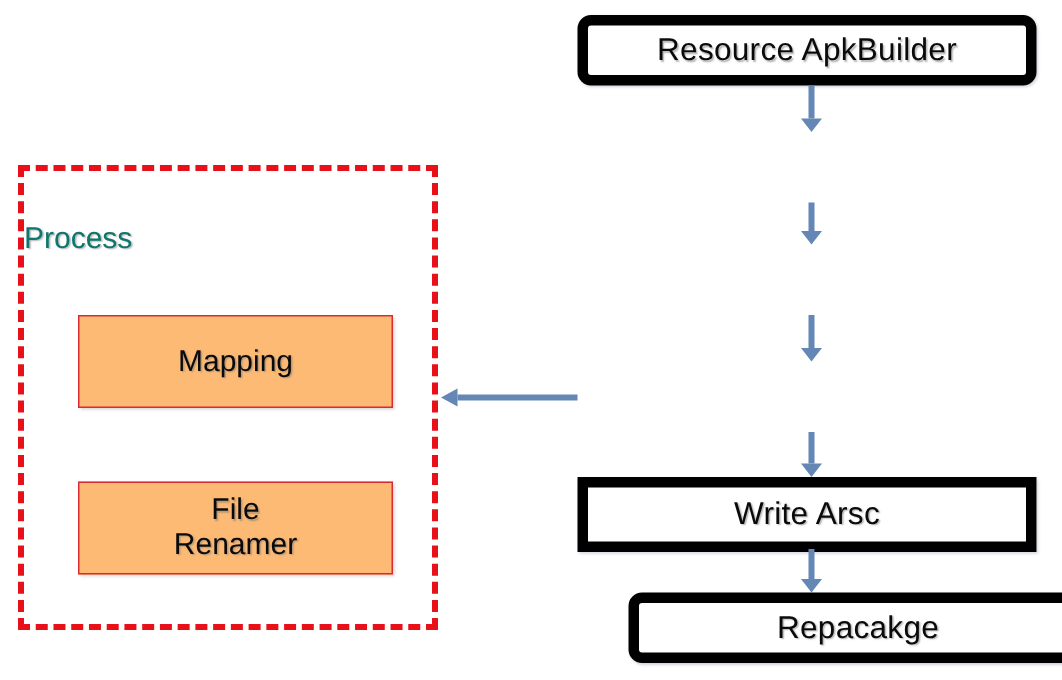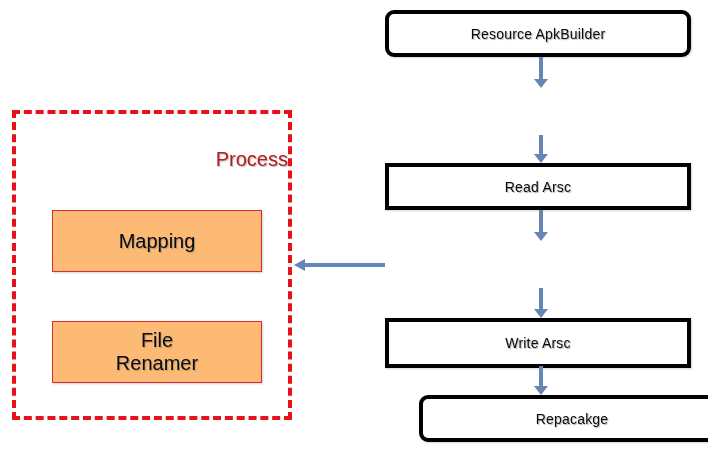"Resource ApkBuilder" .flow-box { border: 4px solid #000000 -> 7px solid #000000; font-size: 14px -> 21px }
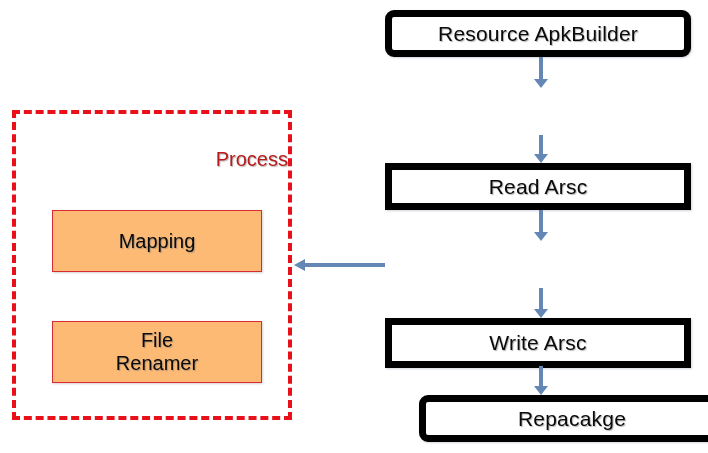"Process" #process-title { color: #b91c1c -> #0f766e; text-align: right -> left }
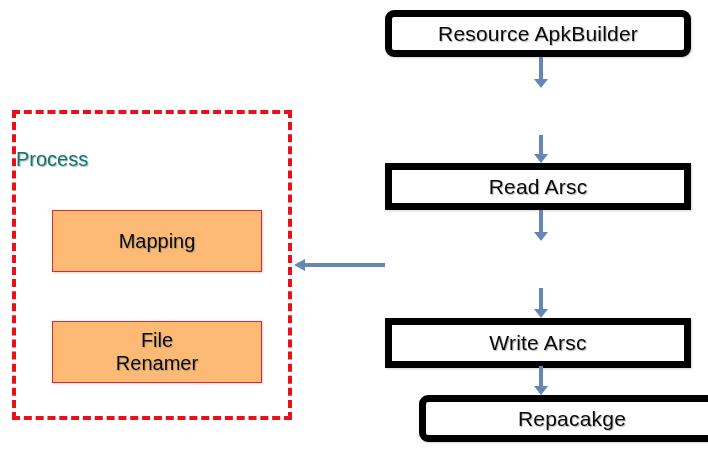"Read Arsc" div.flow-box { html: <div>Read Arsc</div> -> none }
